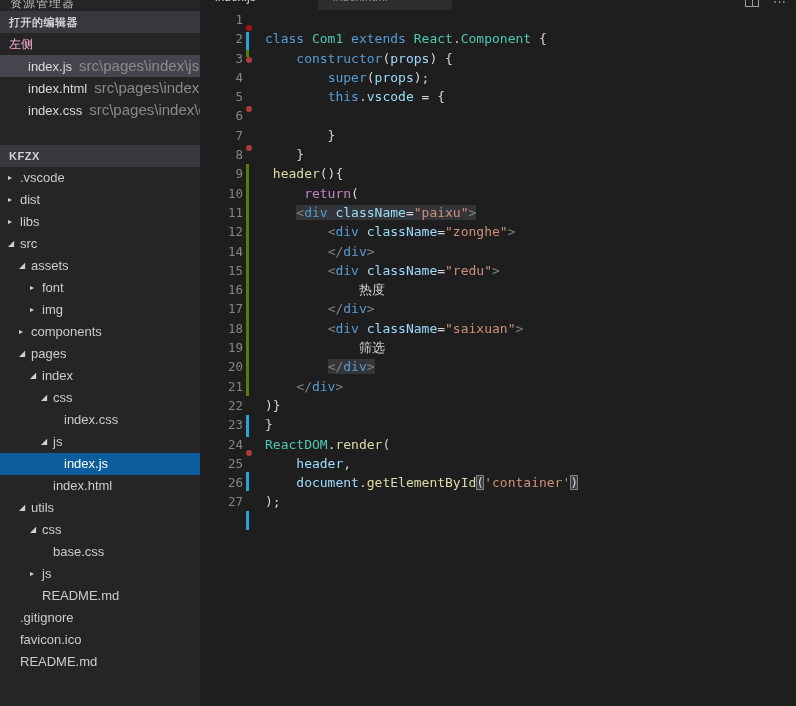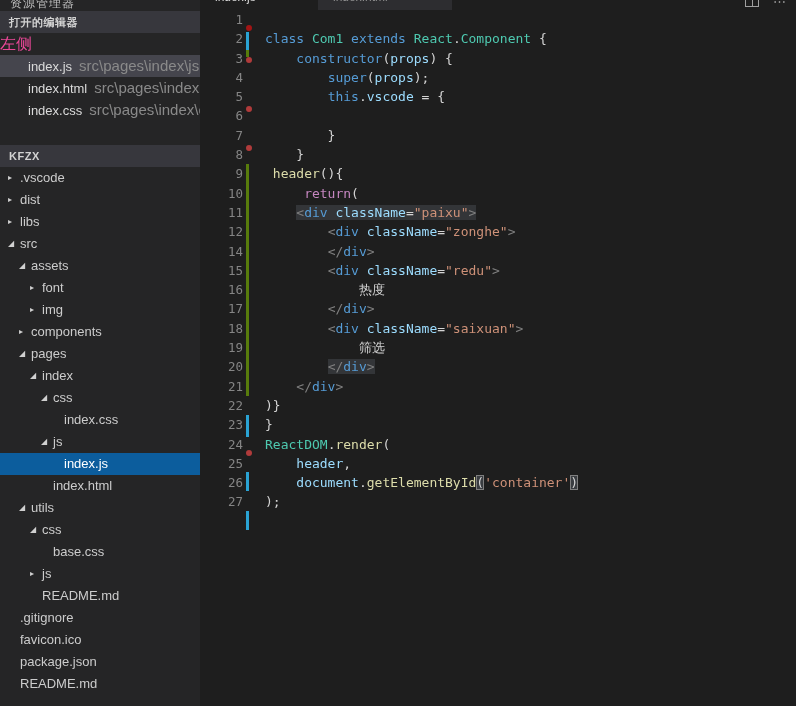"左侧" .oe-group-label { color: #ec4899 -> #f9a8d4; font-size: 16px -> 12px; padding-left: none -> 9px }
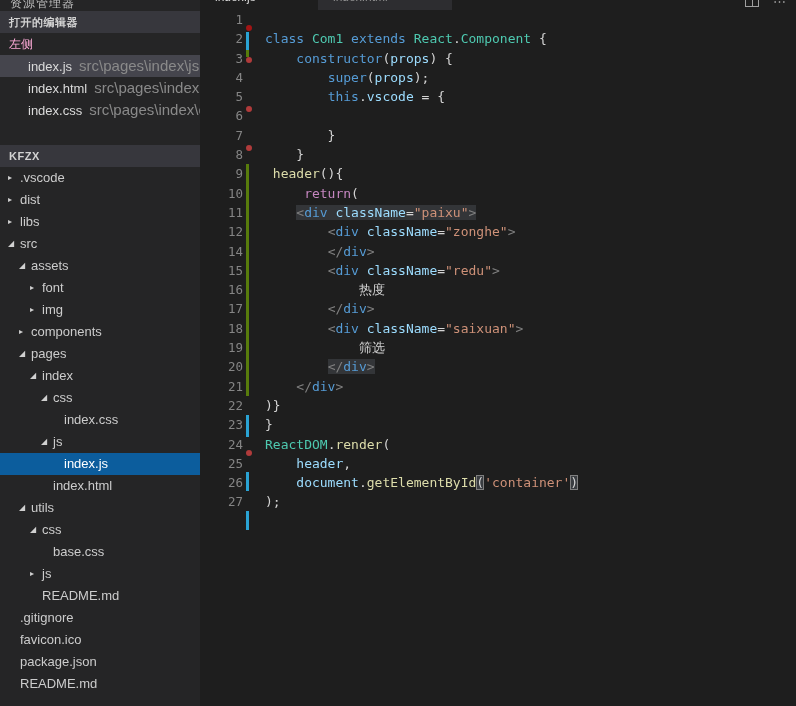"package.json" div.tree-row { html: <div> <span></span> <span>package.json</span> </div> -> none }
